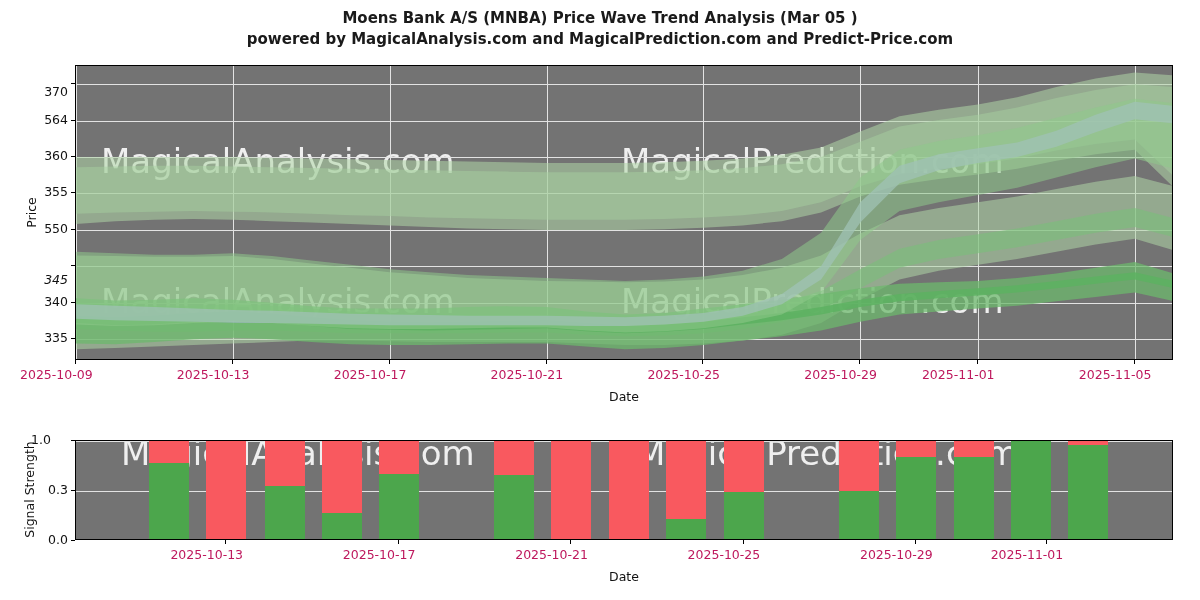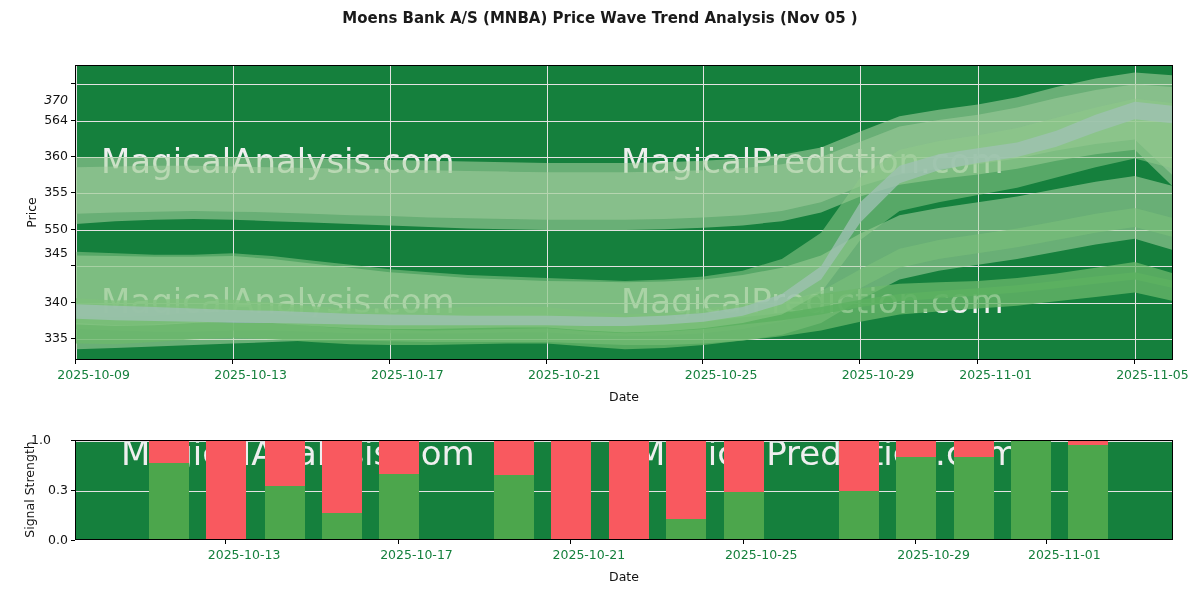"Moens Bank A/S (MNBA) Price" div.title-line { text: Nov -> Mar }
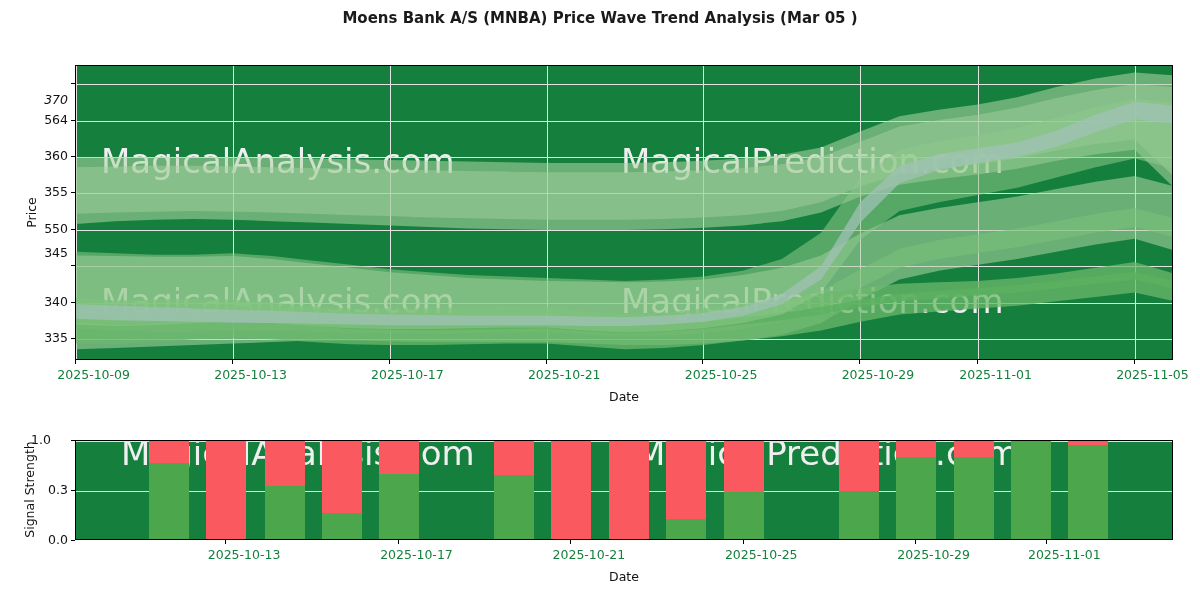"powered by MagicalAnalysis.com and" div.title-line { html: none -> <div>powered by MagicalAnalysis.com and MagicalPrediction.com and Predict-Price.com</div> }
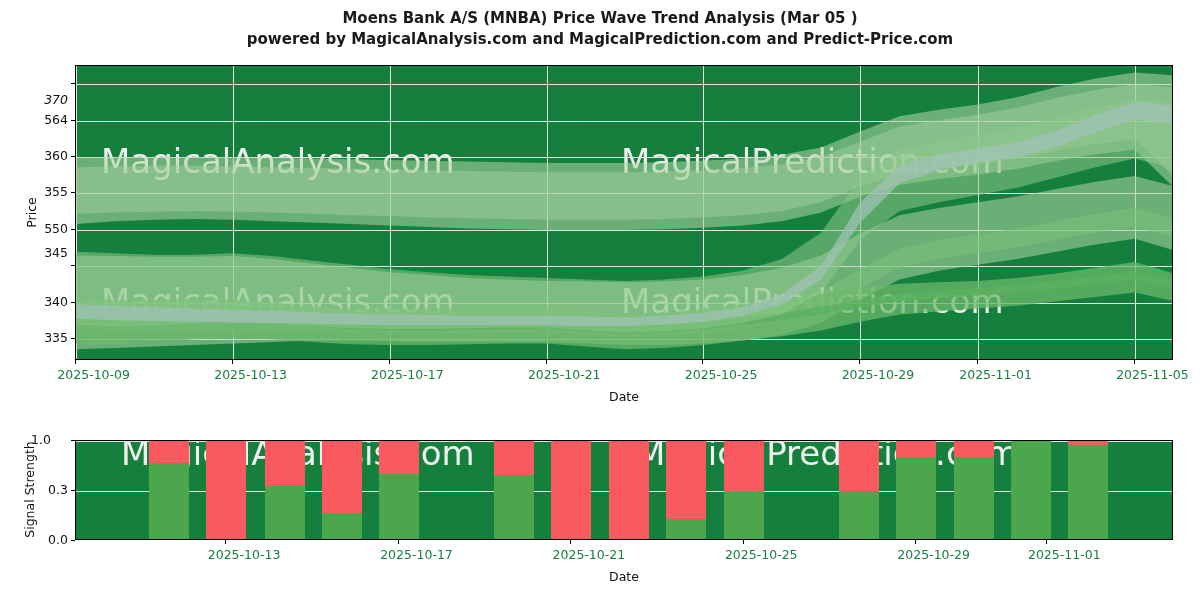"370" div.tick-y { font-style: italic -> none; top: 92px -> 84px }
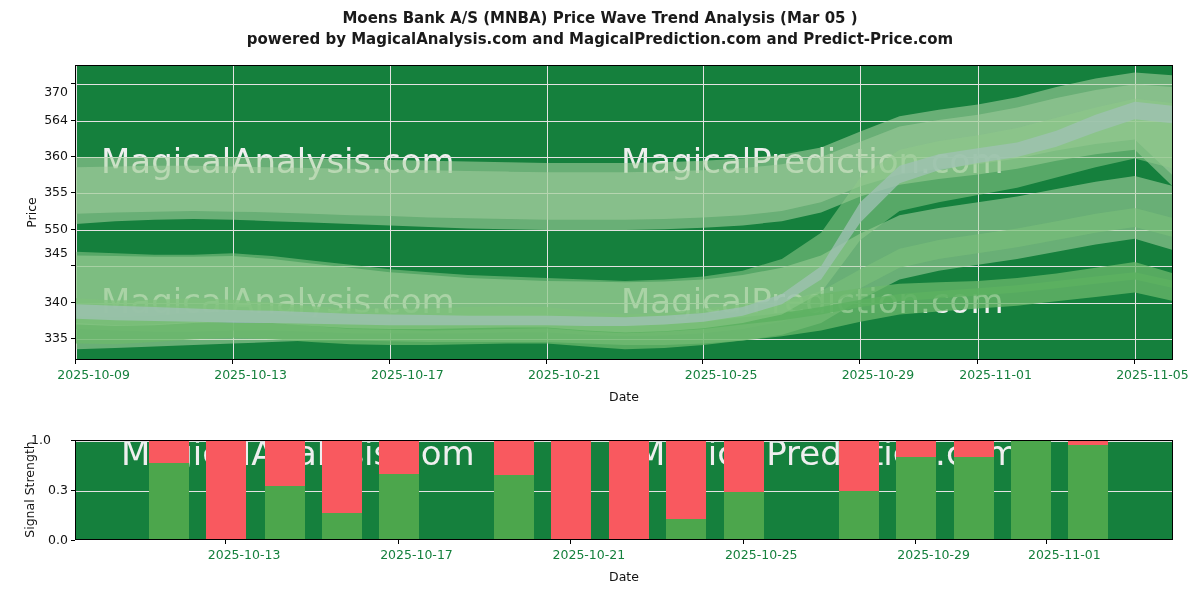"MagicalAnalysis.com" .plotbox { background: #15803d -> #737373 }
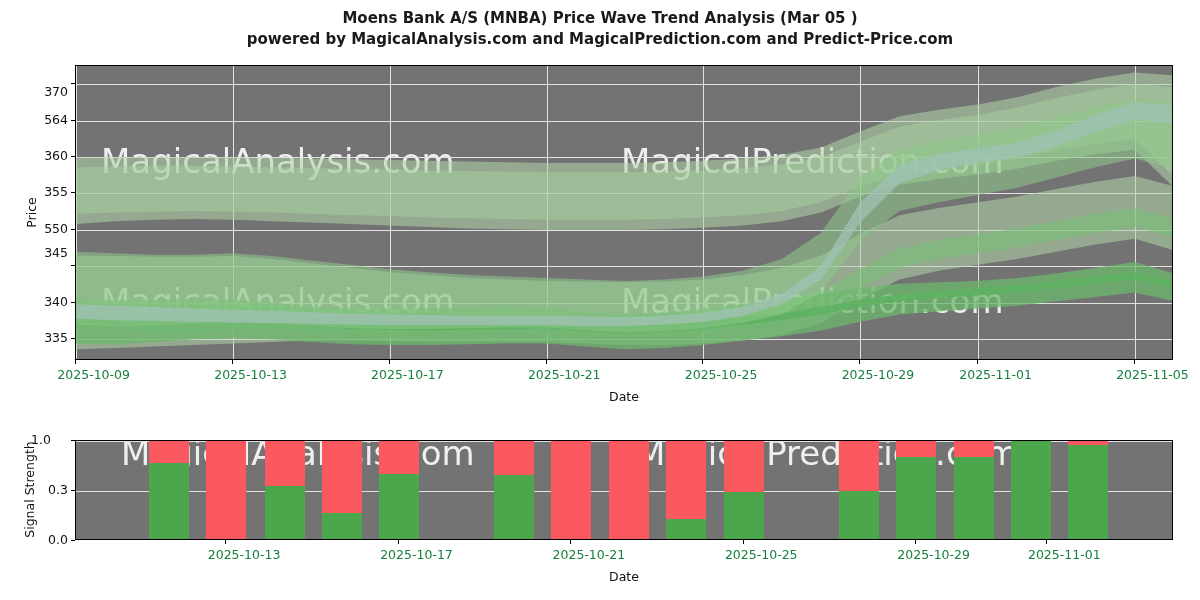"345" div.tick-y { font-style: none -> italic; top: 245px -> 272px }
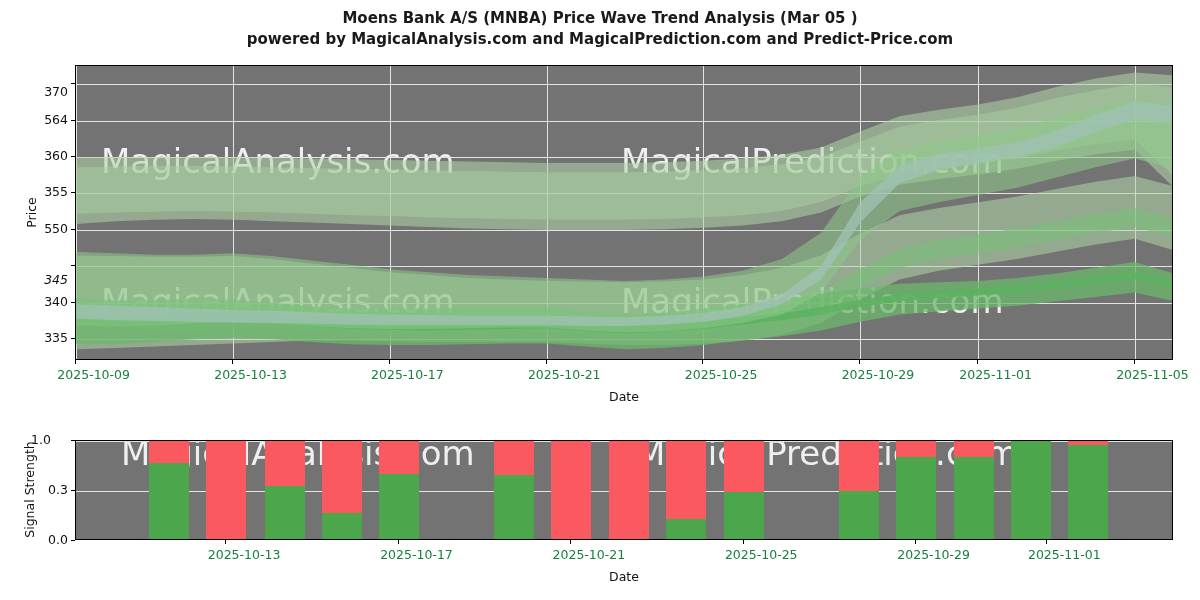"2025-10-09" .tick-x { color: #15803d -> #be185d; text-align: right -> left }
